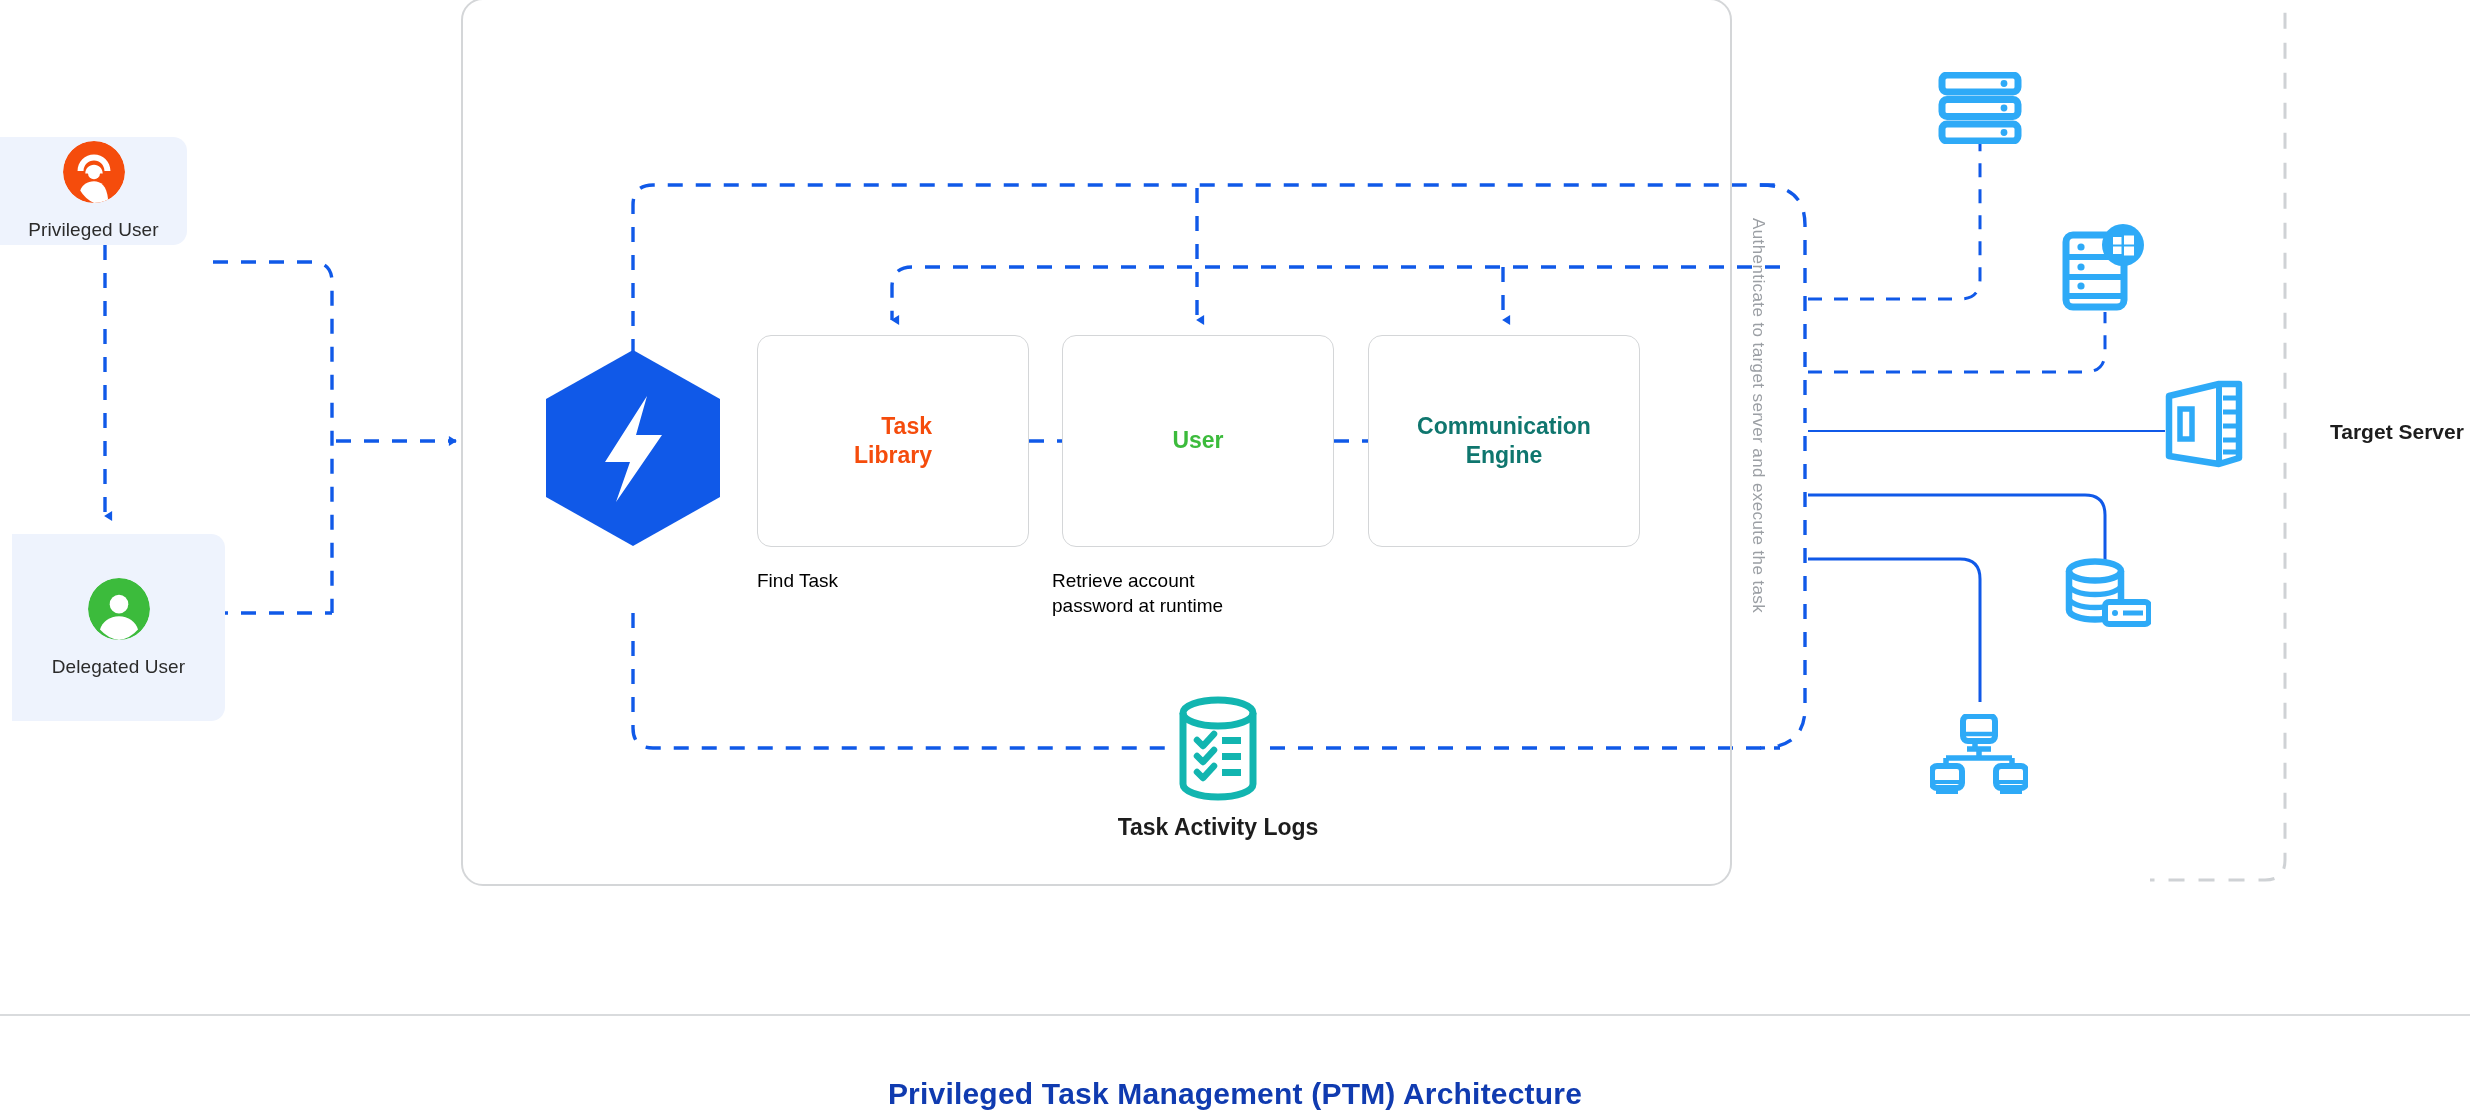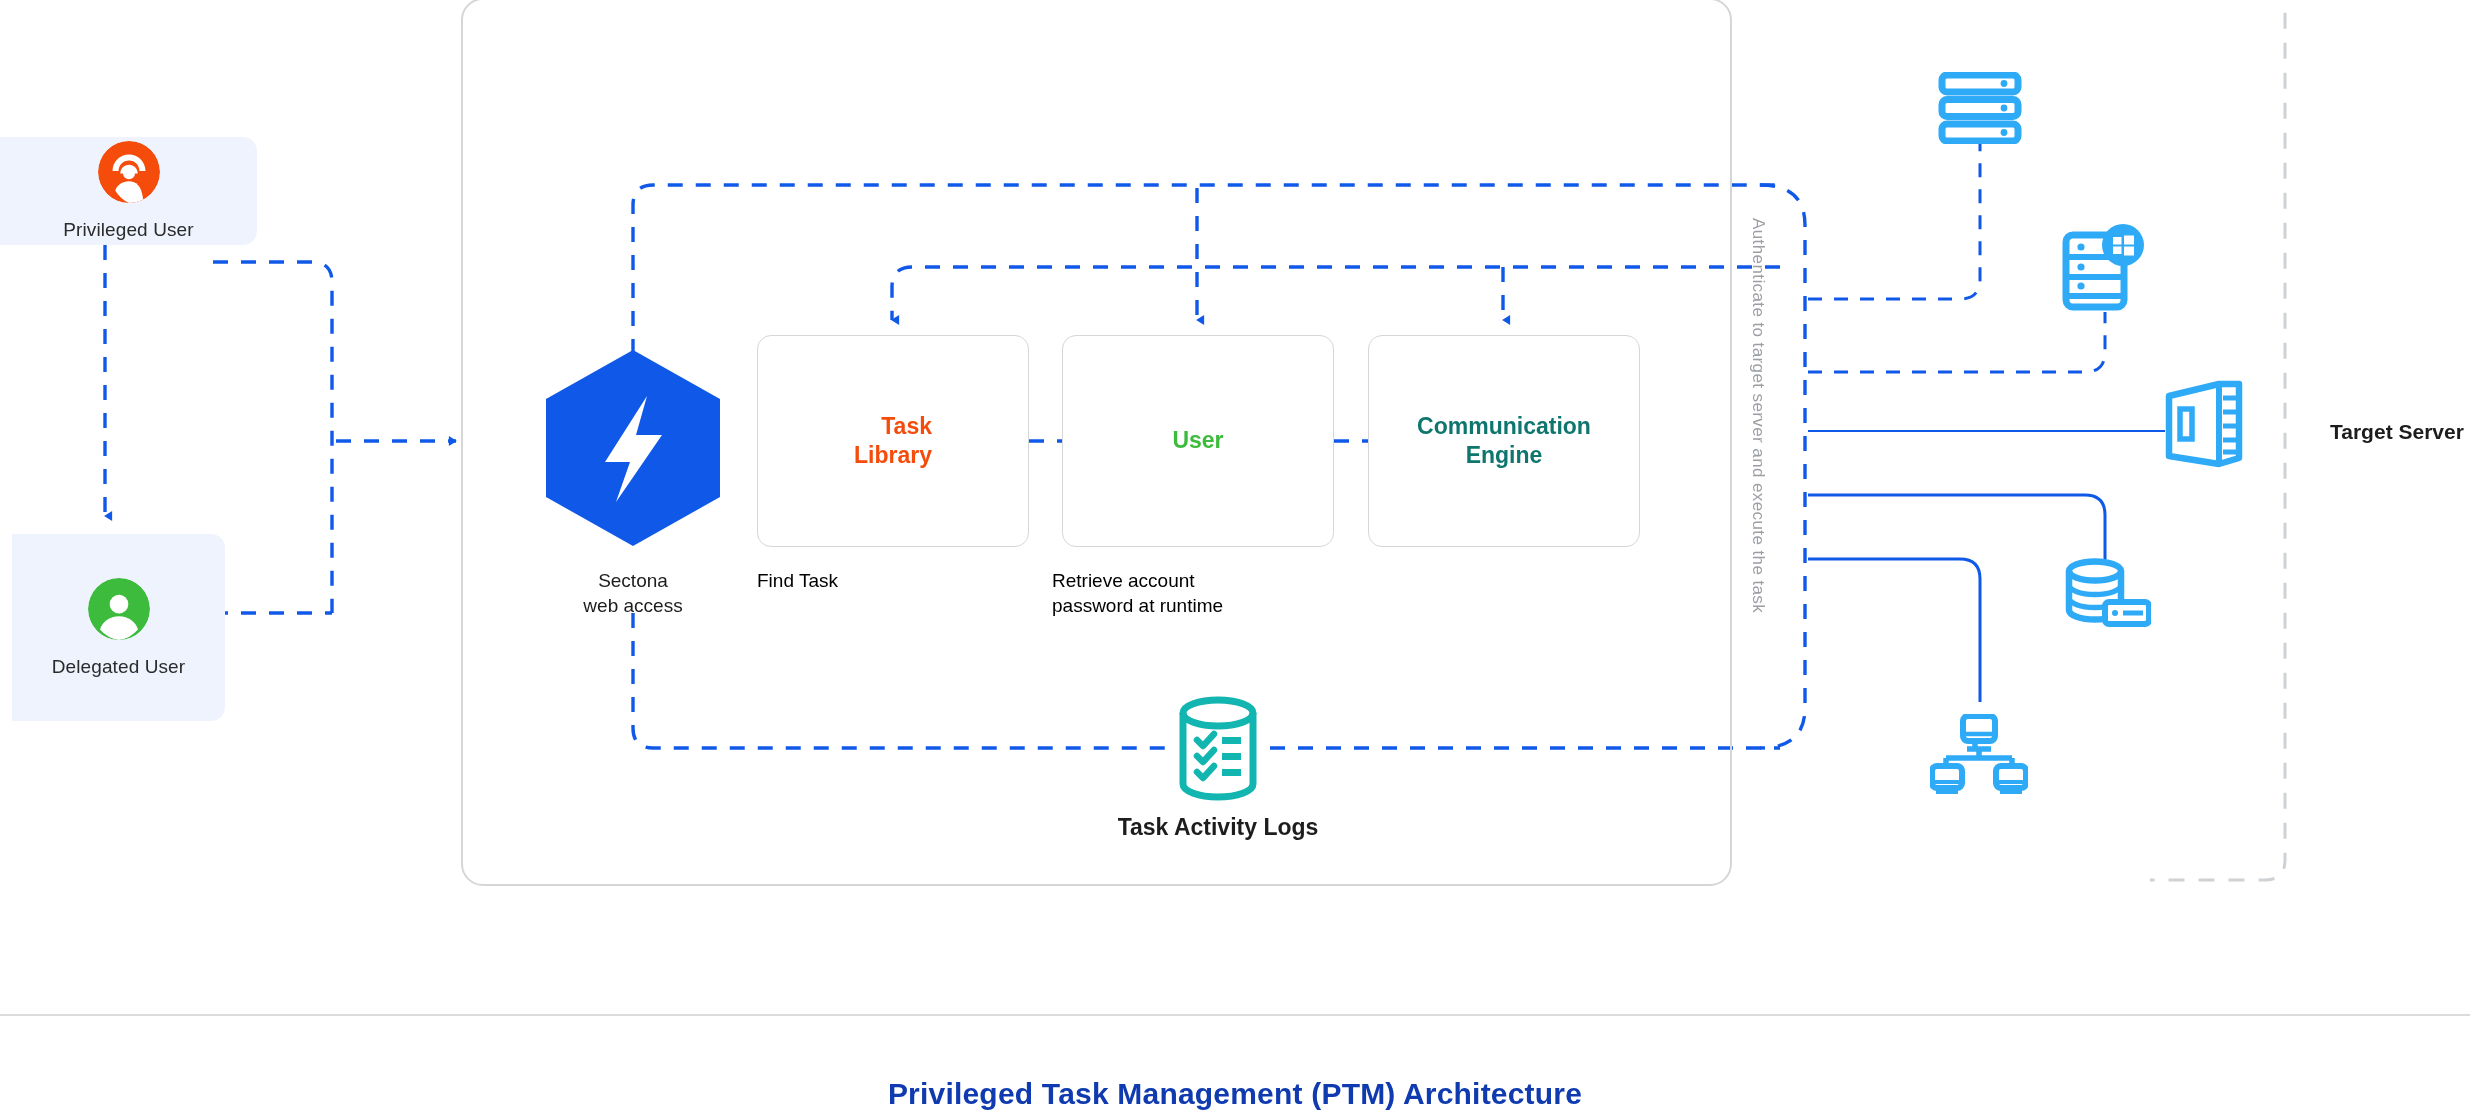"Privileged User" div.user-card { width: 257px -> 187px }
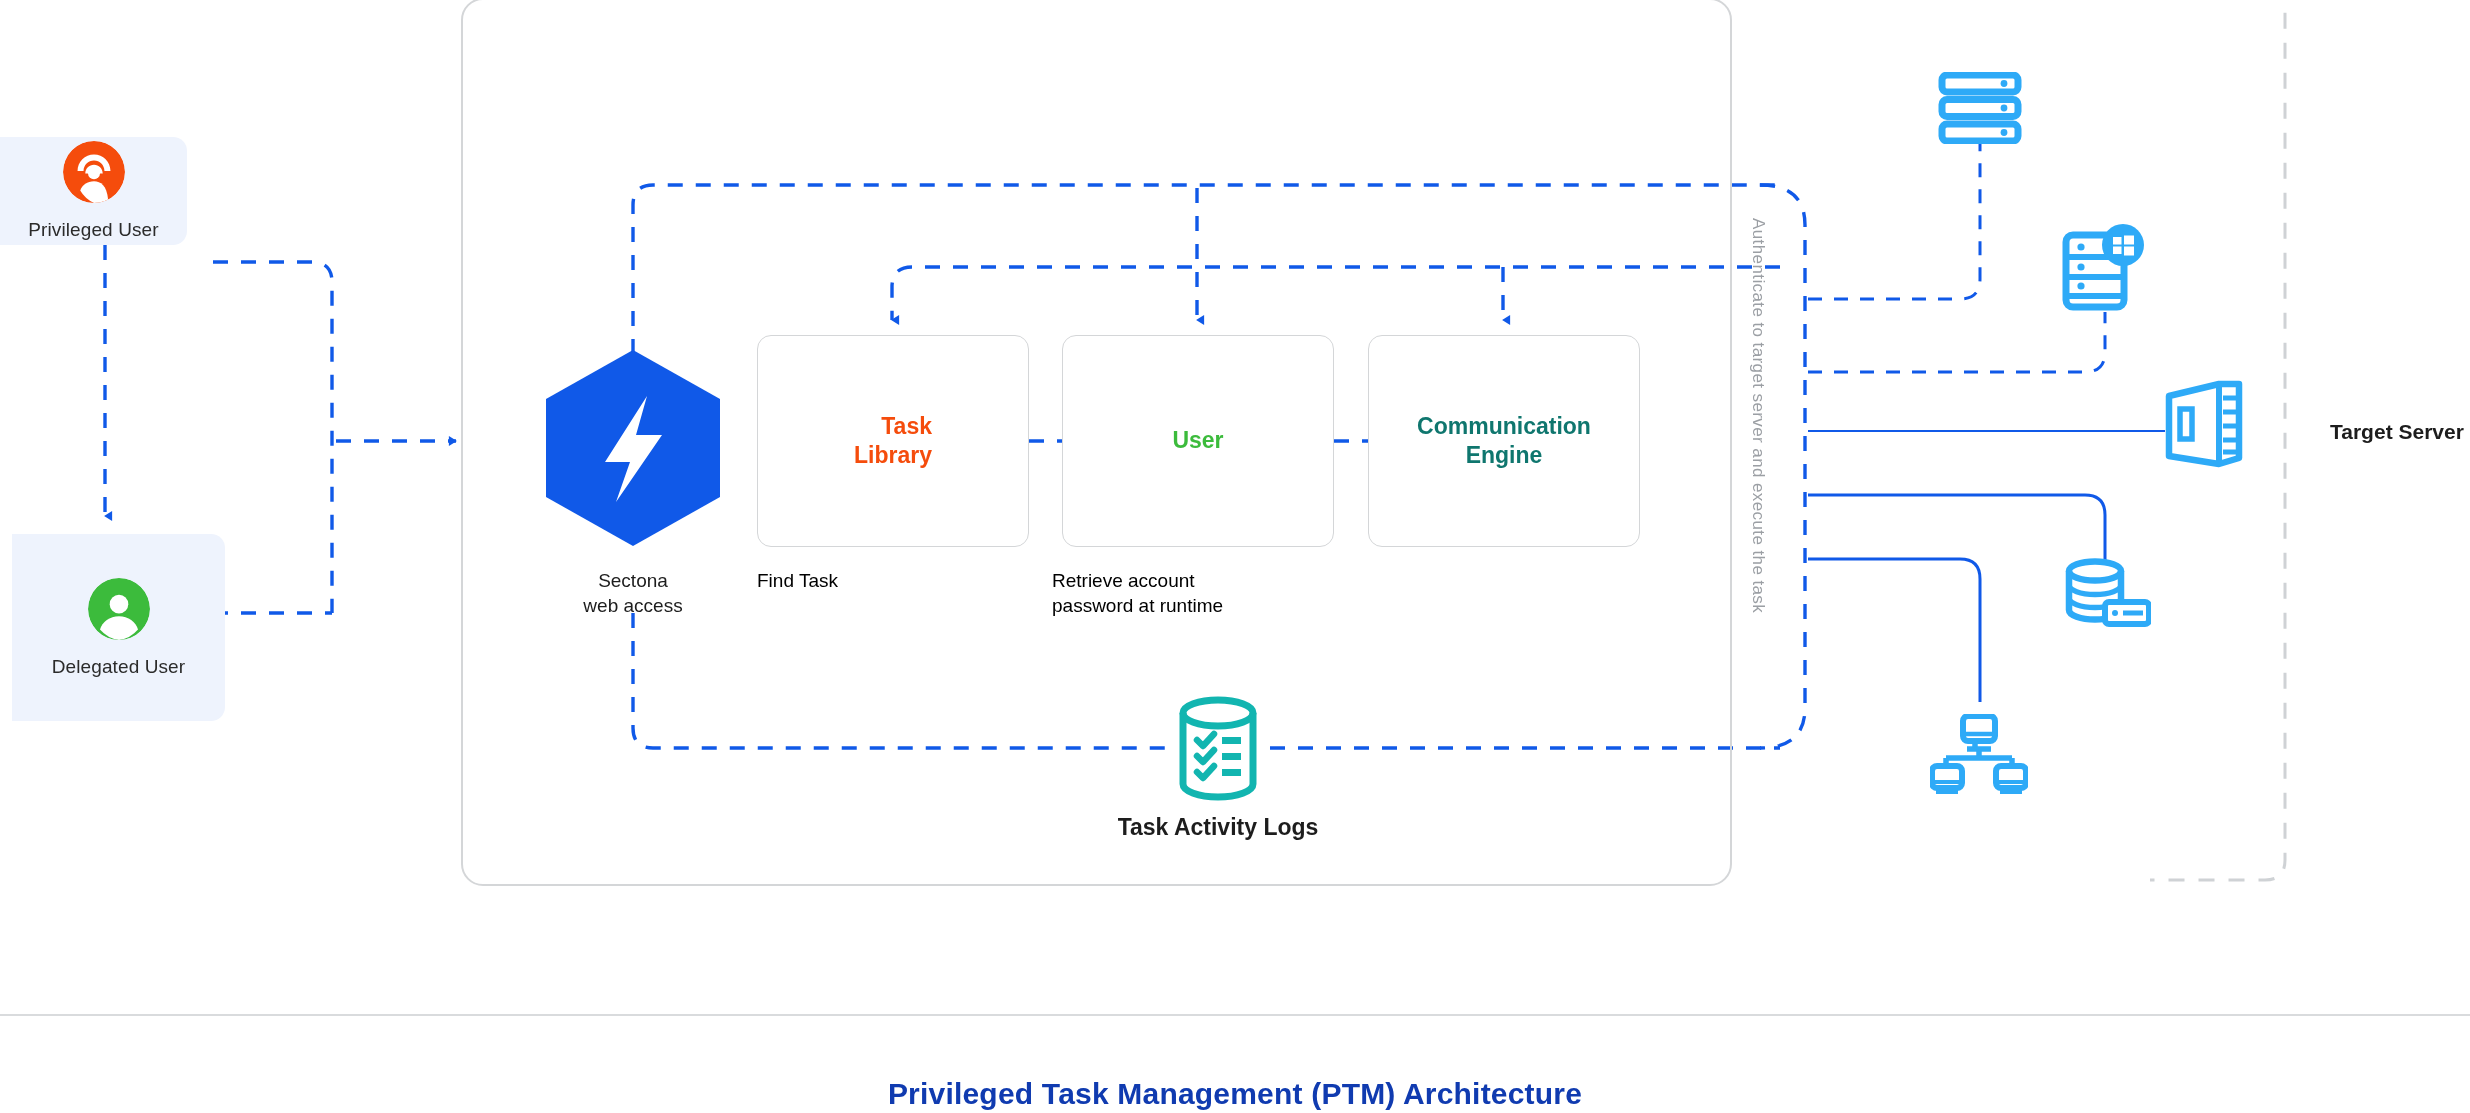"Sectona" div.hexcaption { html: <div> <span>Sectona</span><br> <span>web access</span> </div> -> none }
